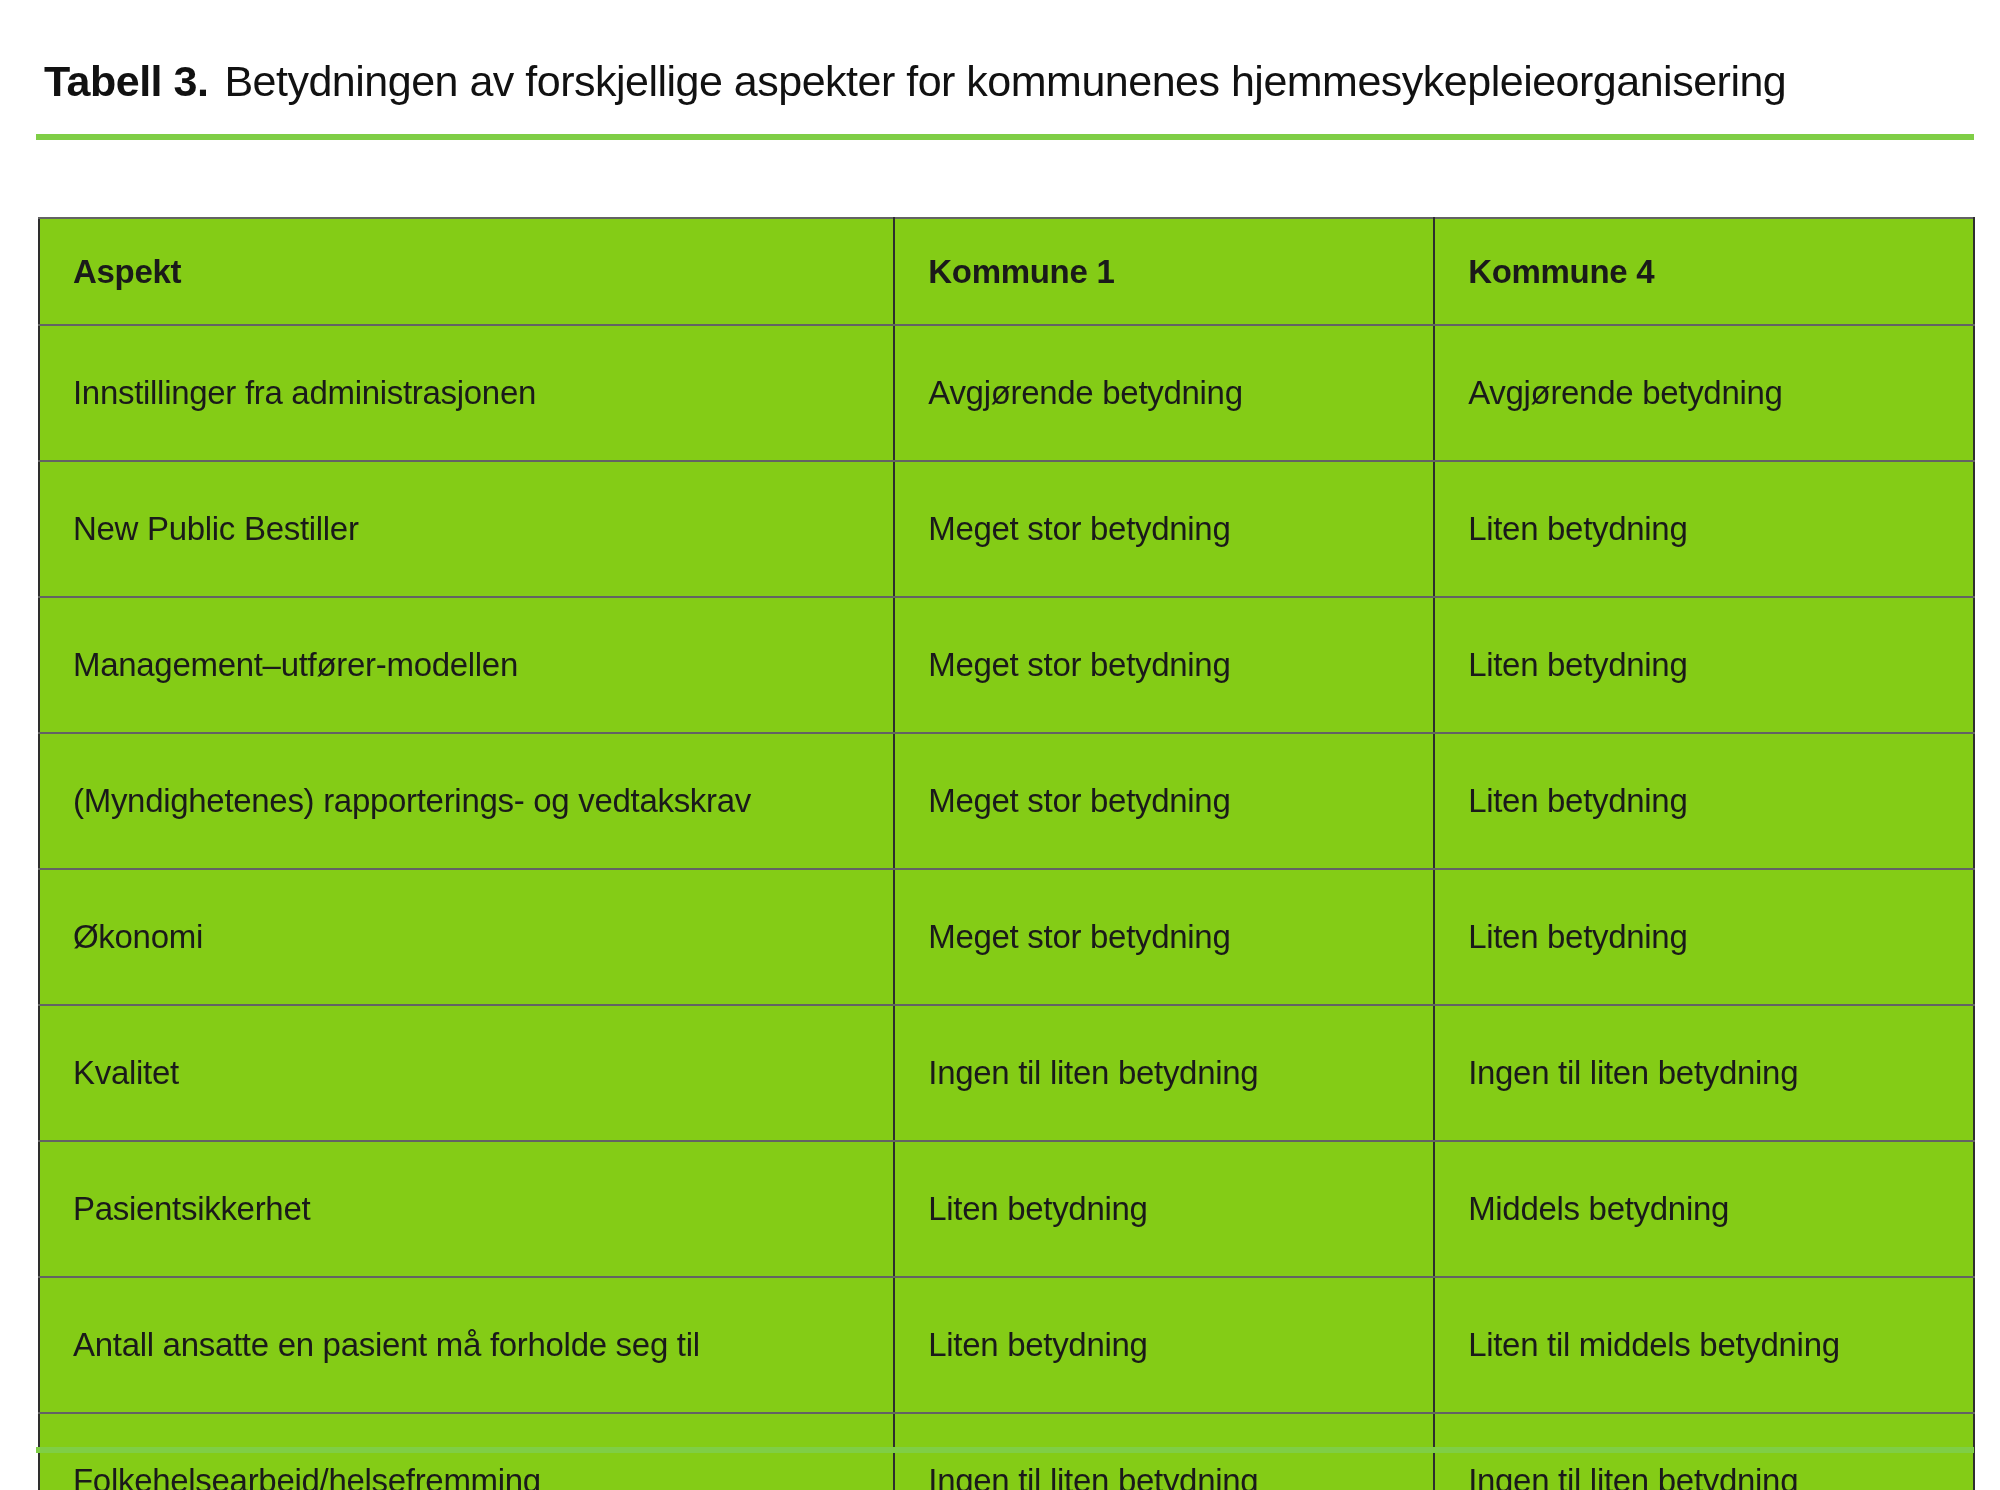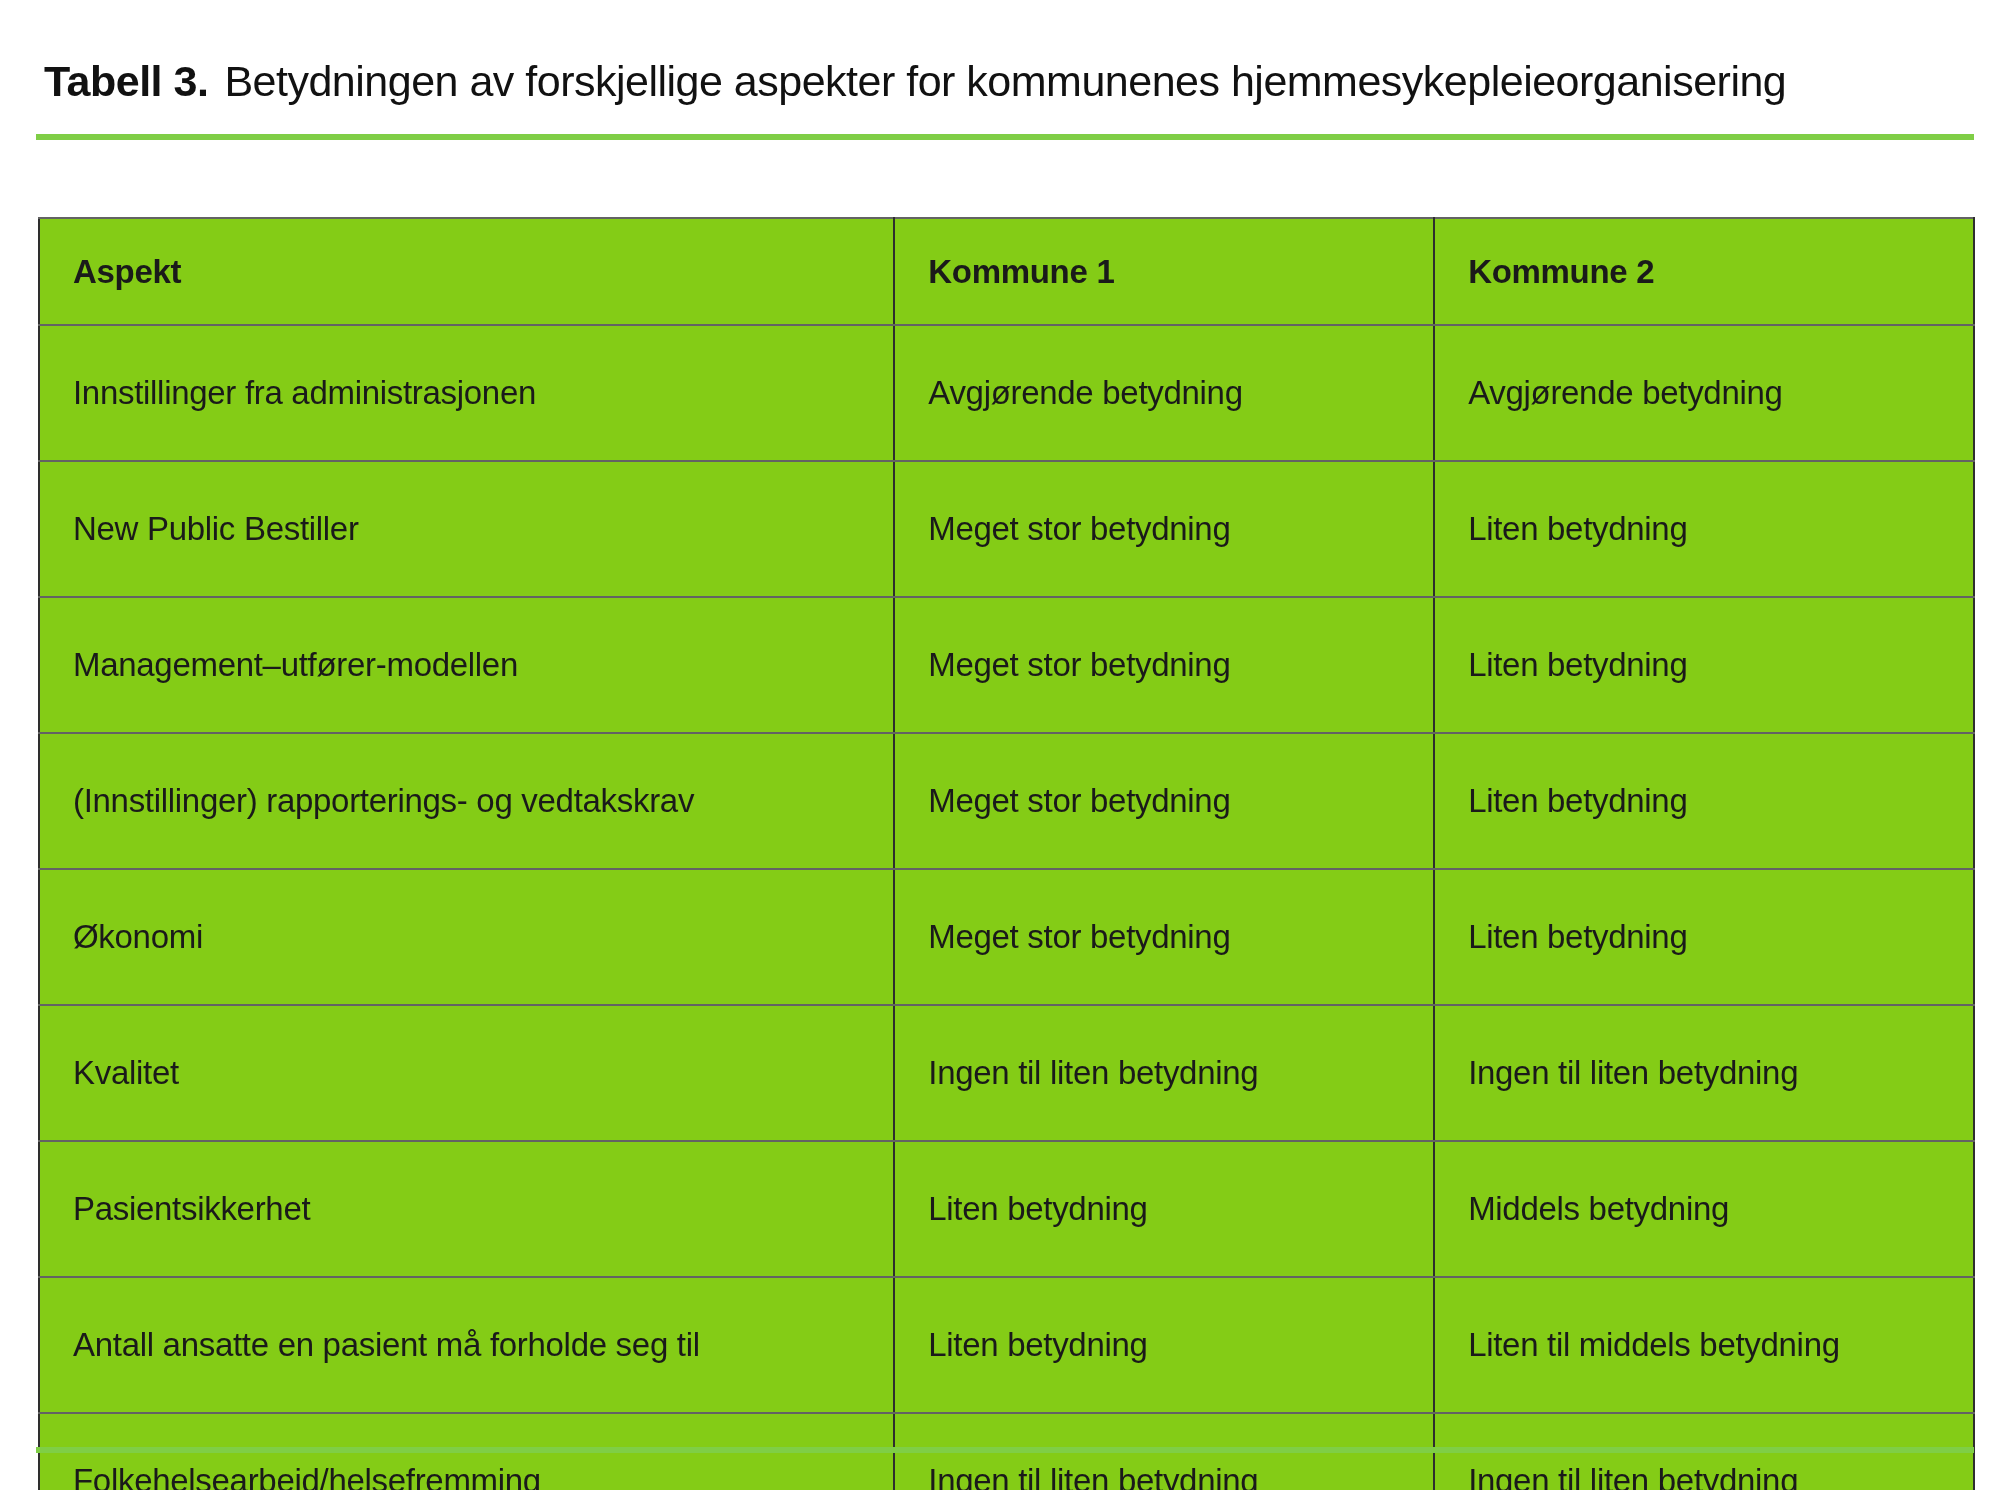"Kommune 2" th { text: 2 -> 4 }
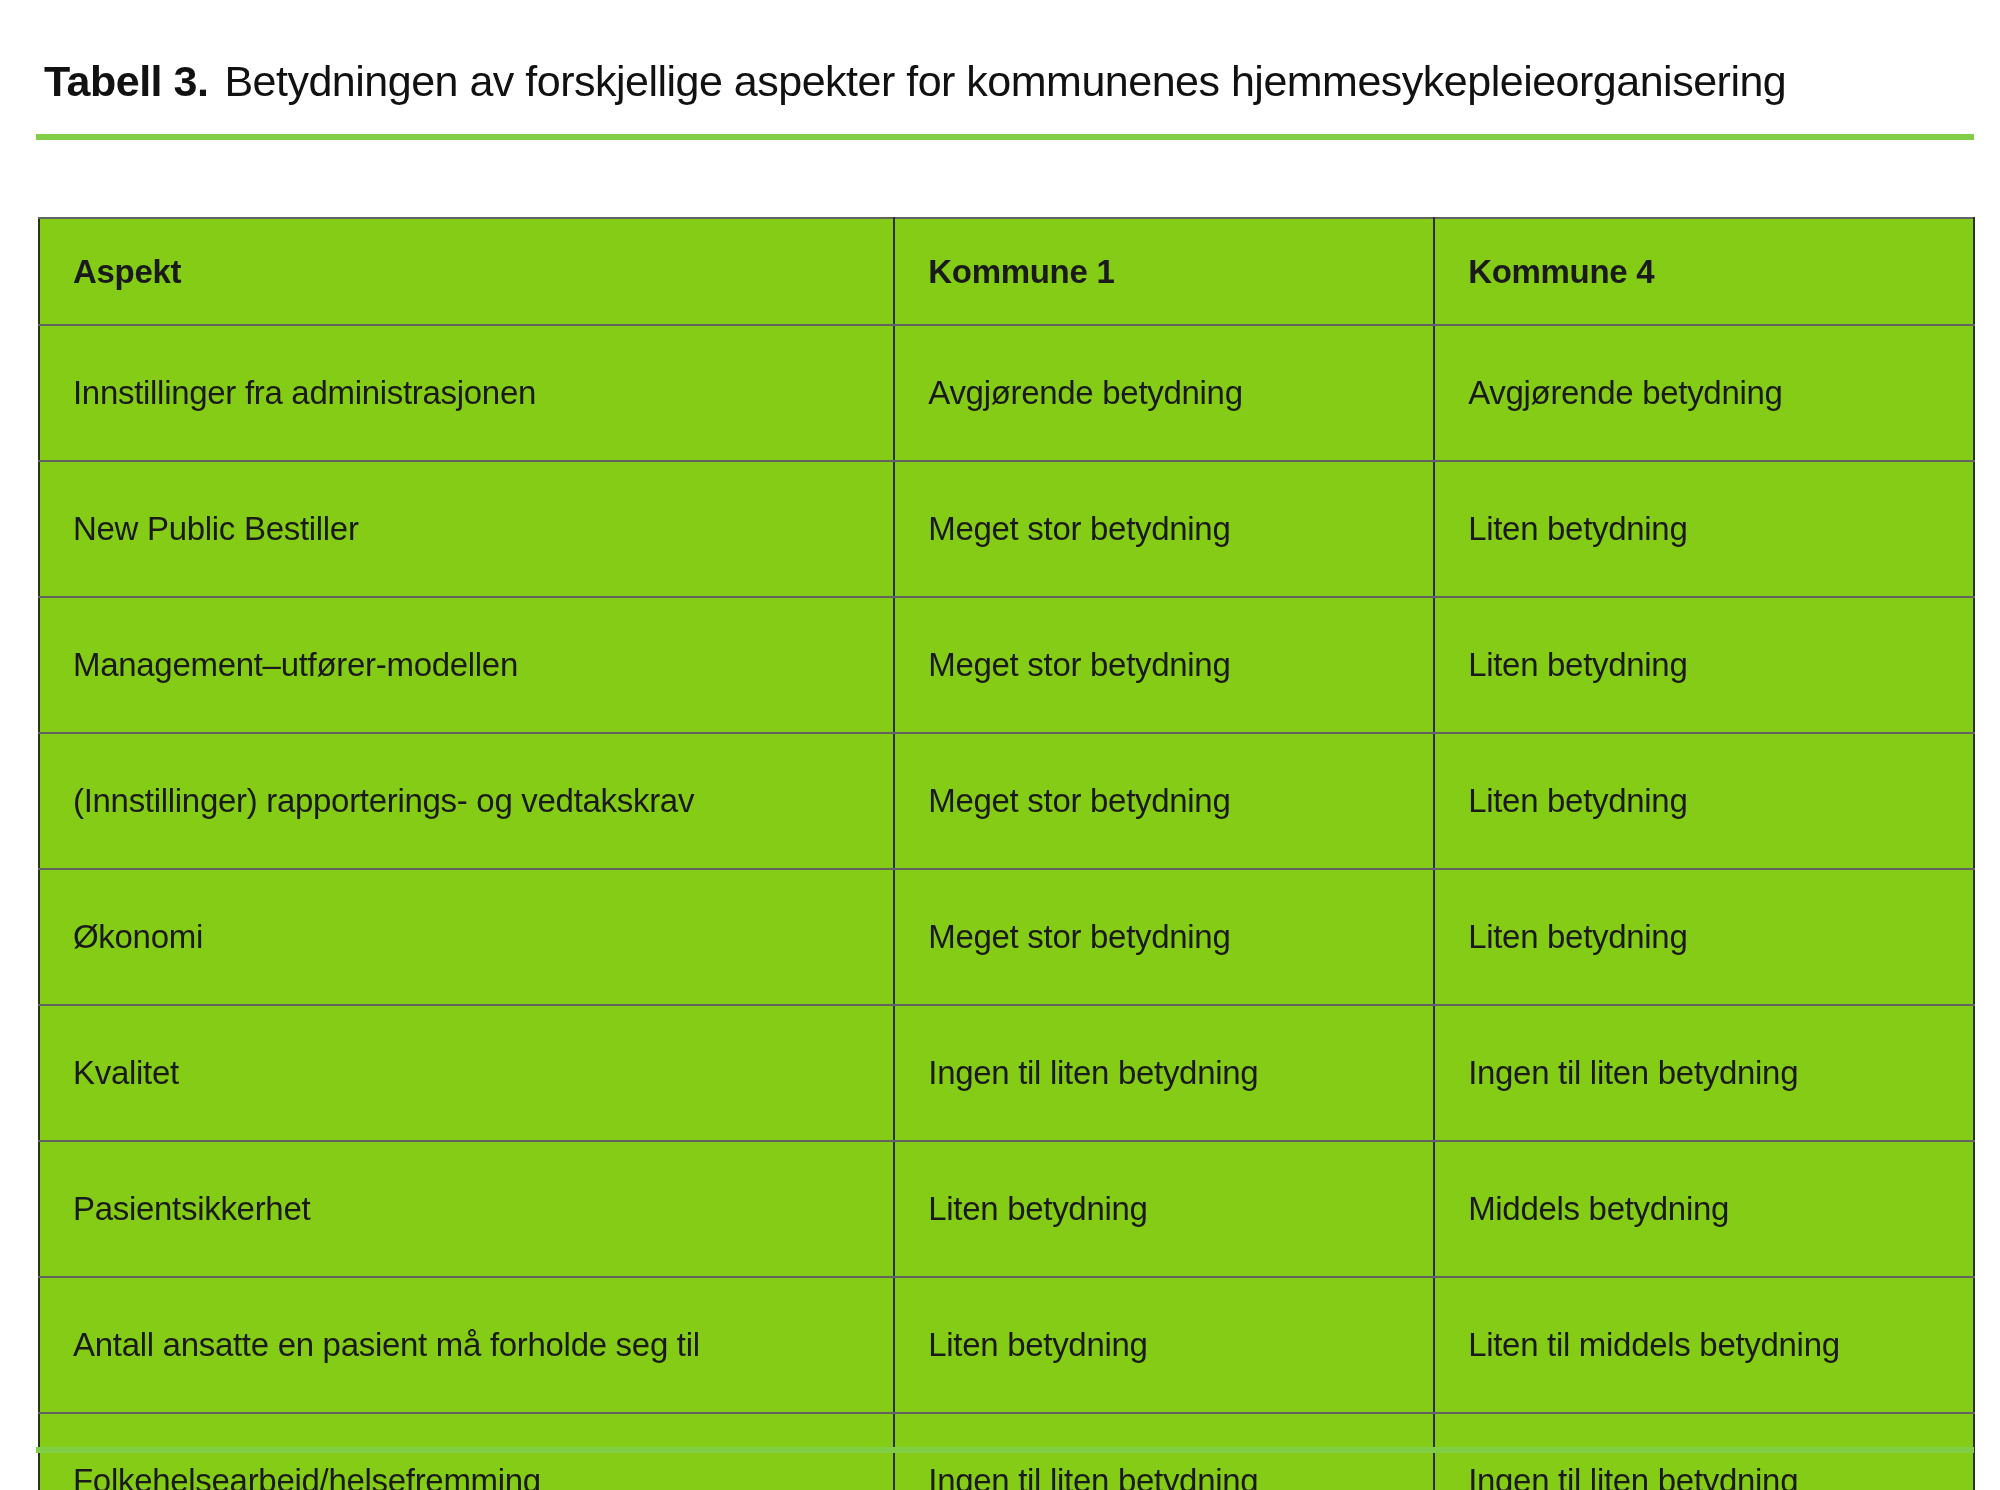"(Innstillinger) rapporterings- og" td { text: Innstillinger -> Myndighetenes }
